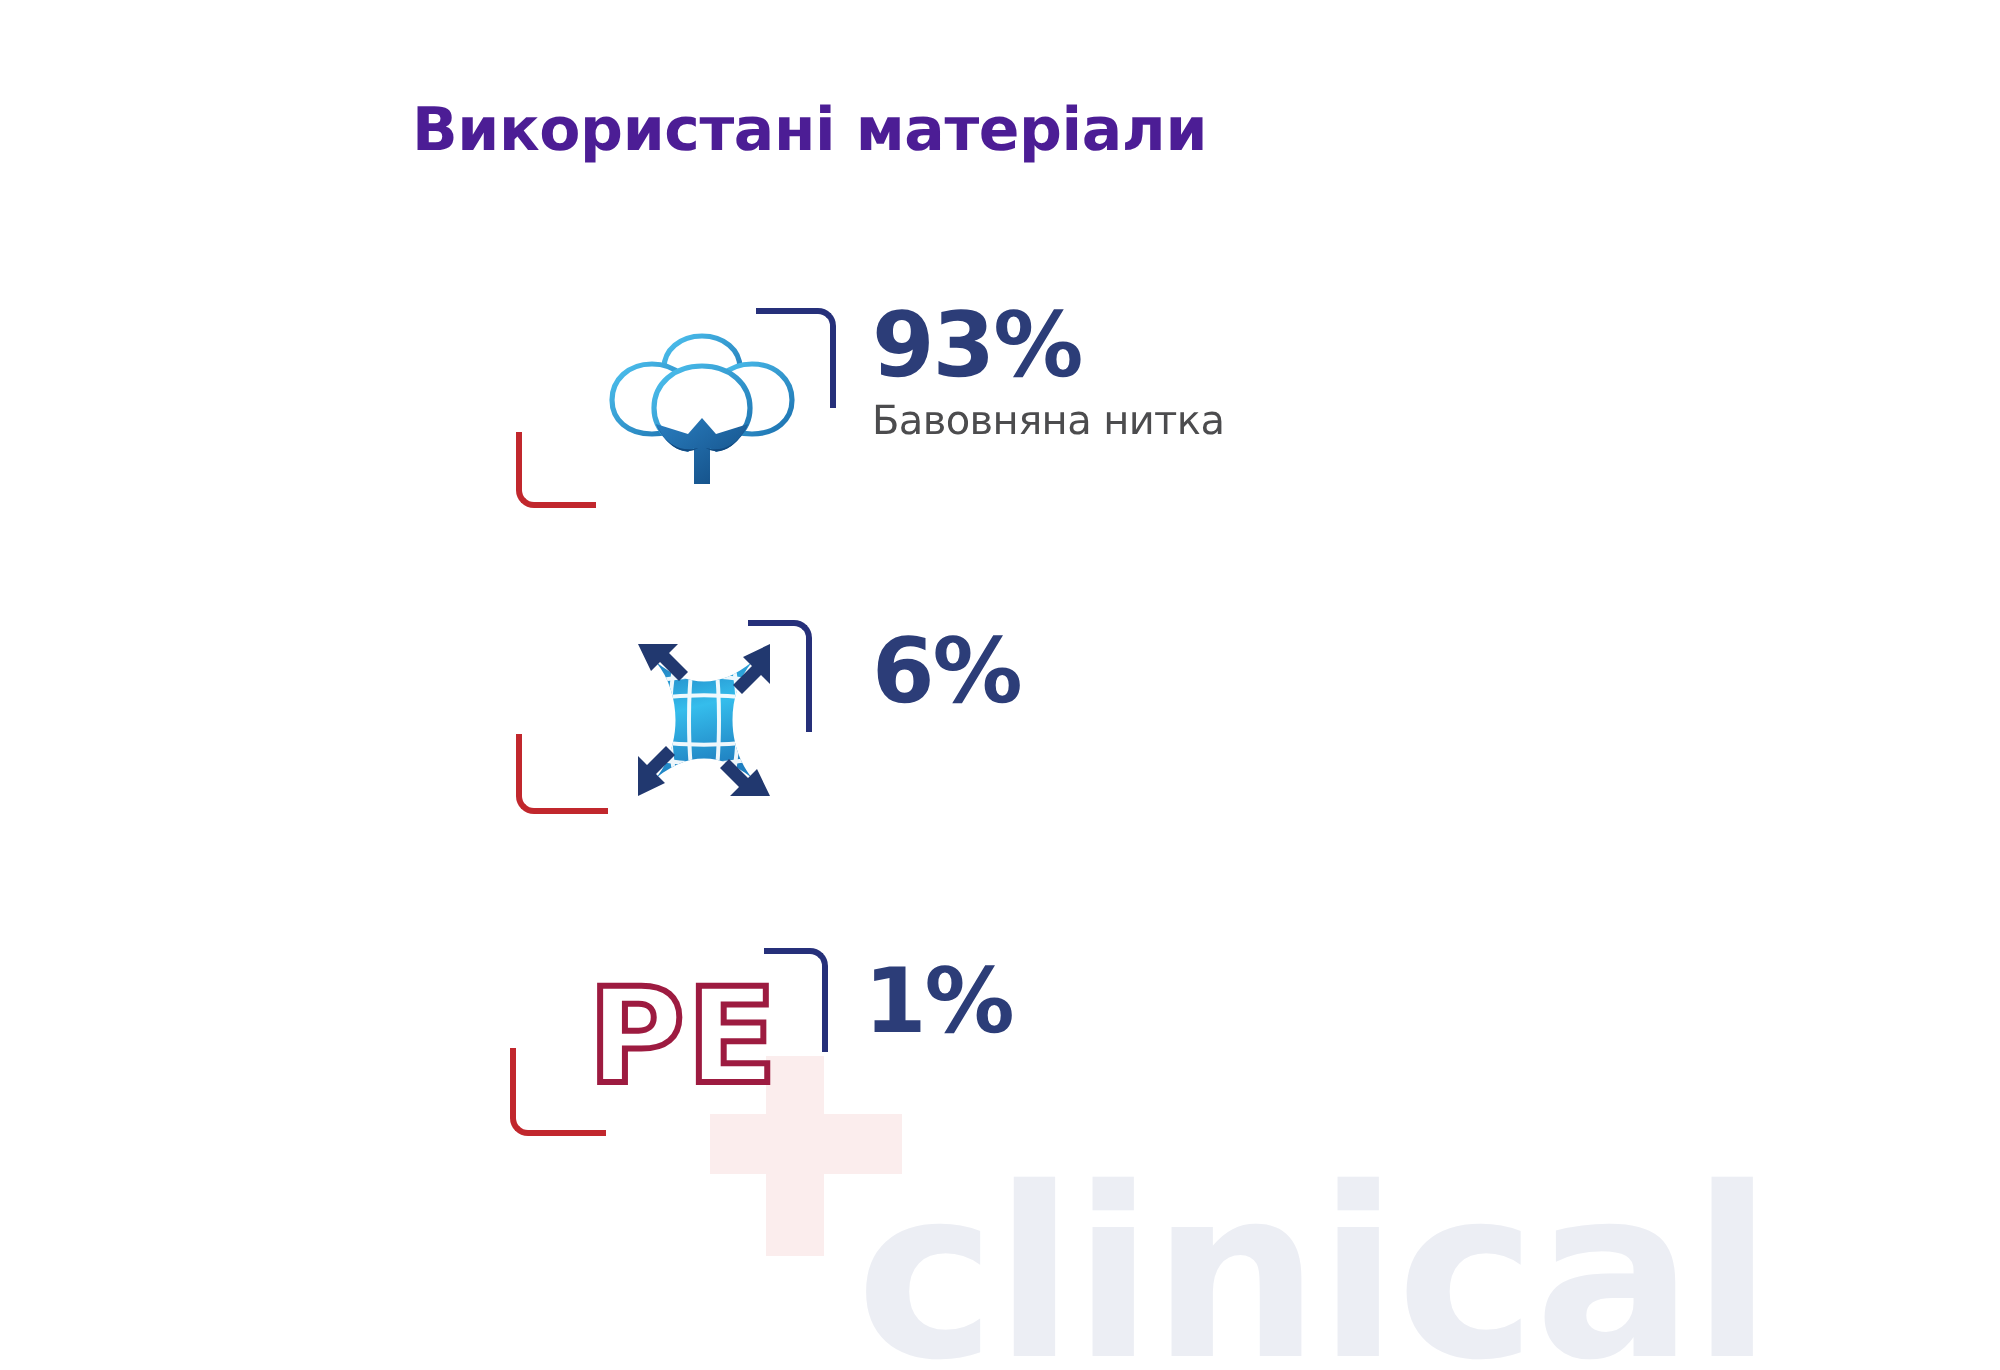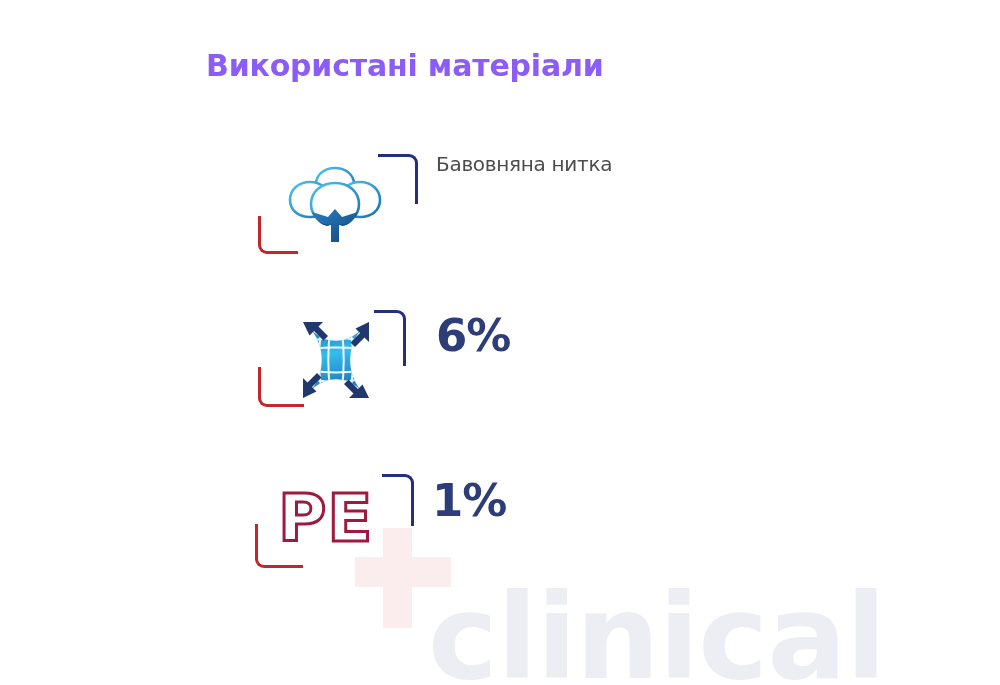"Використані матеріали" #page-title { color: #8b5cf6 -> #4c1d95 }
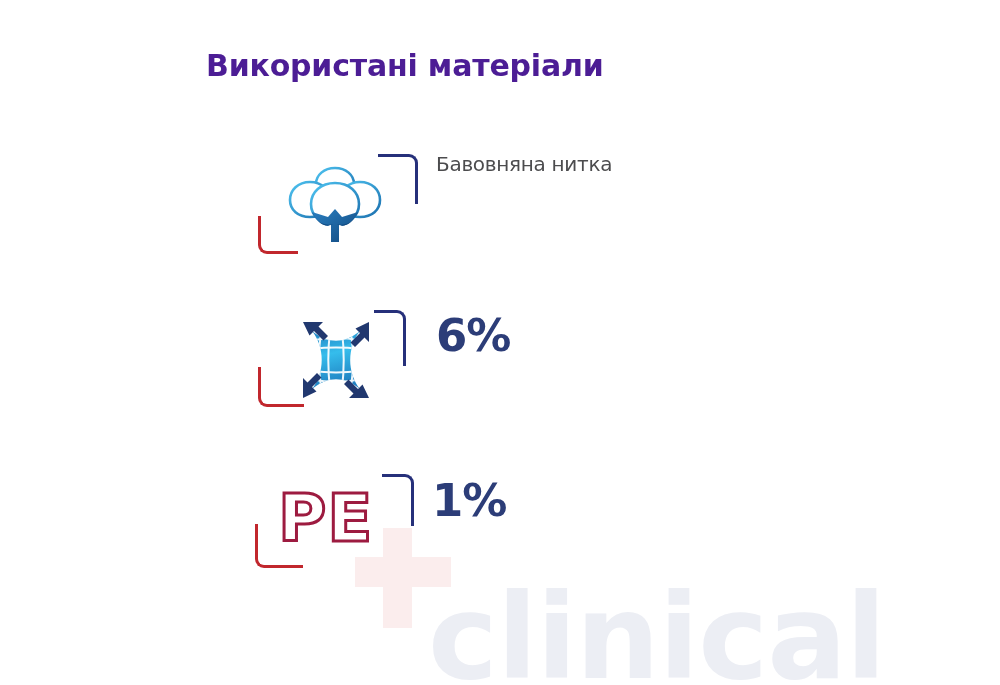"93%" div.material-pct { html: none -> <div>93%</div> }
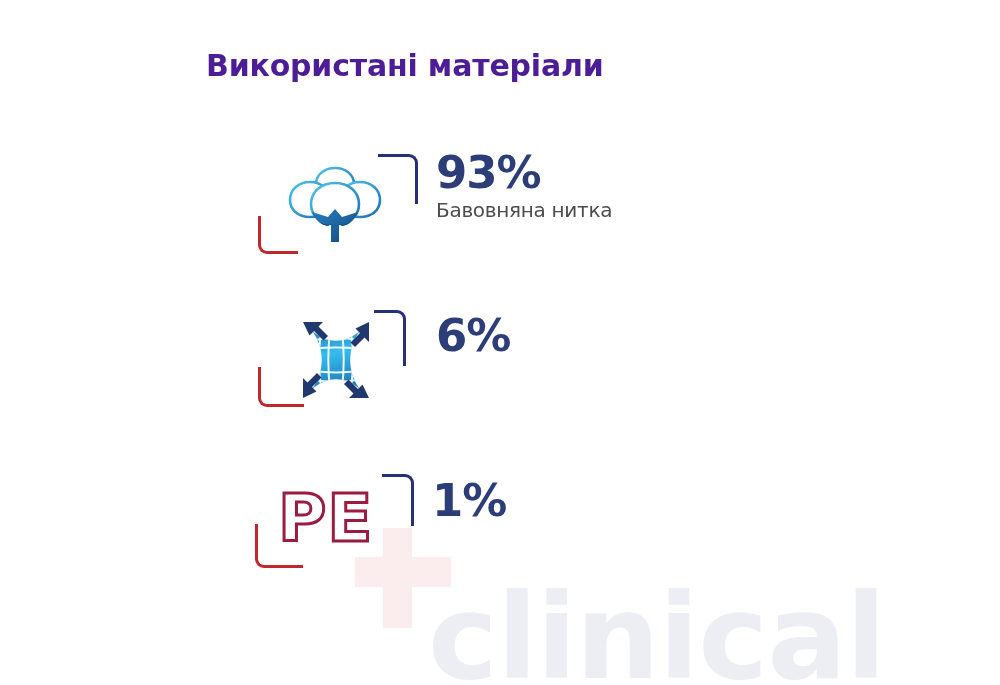"PE" .material-icon { margin-left: none -> 16px }
